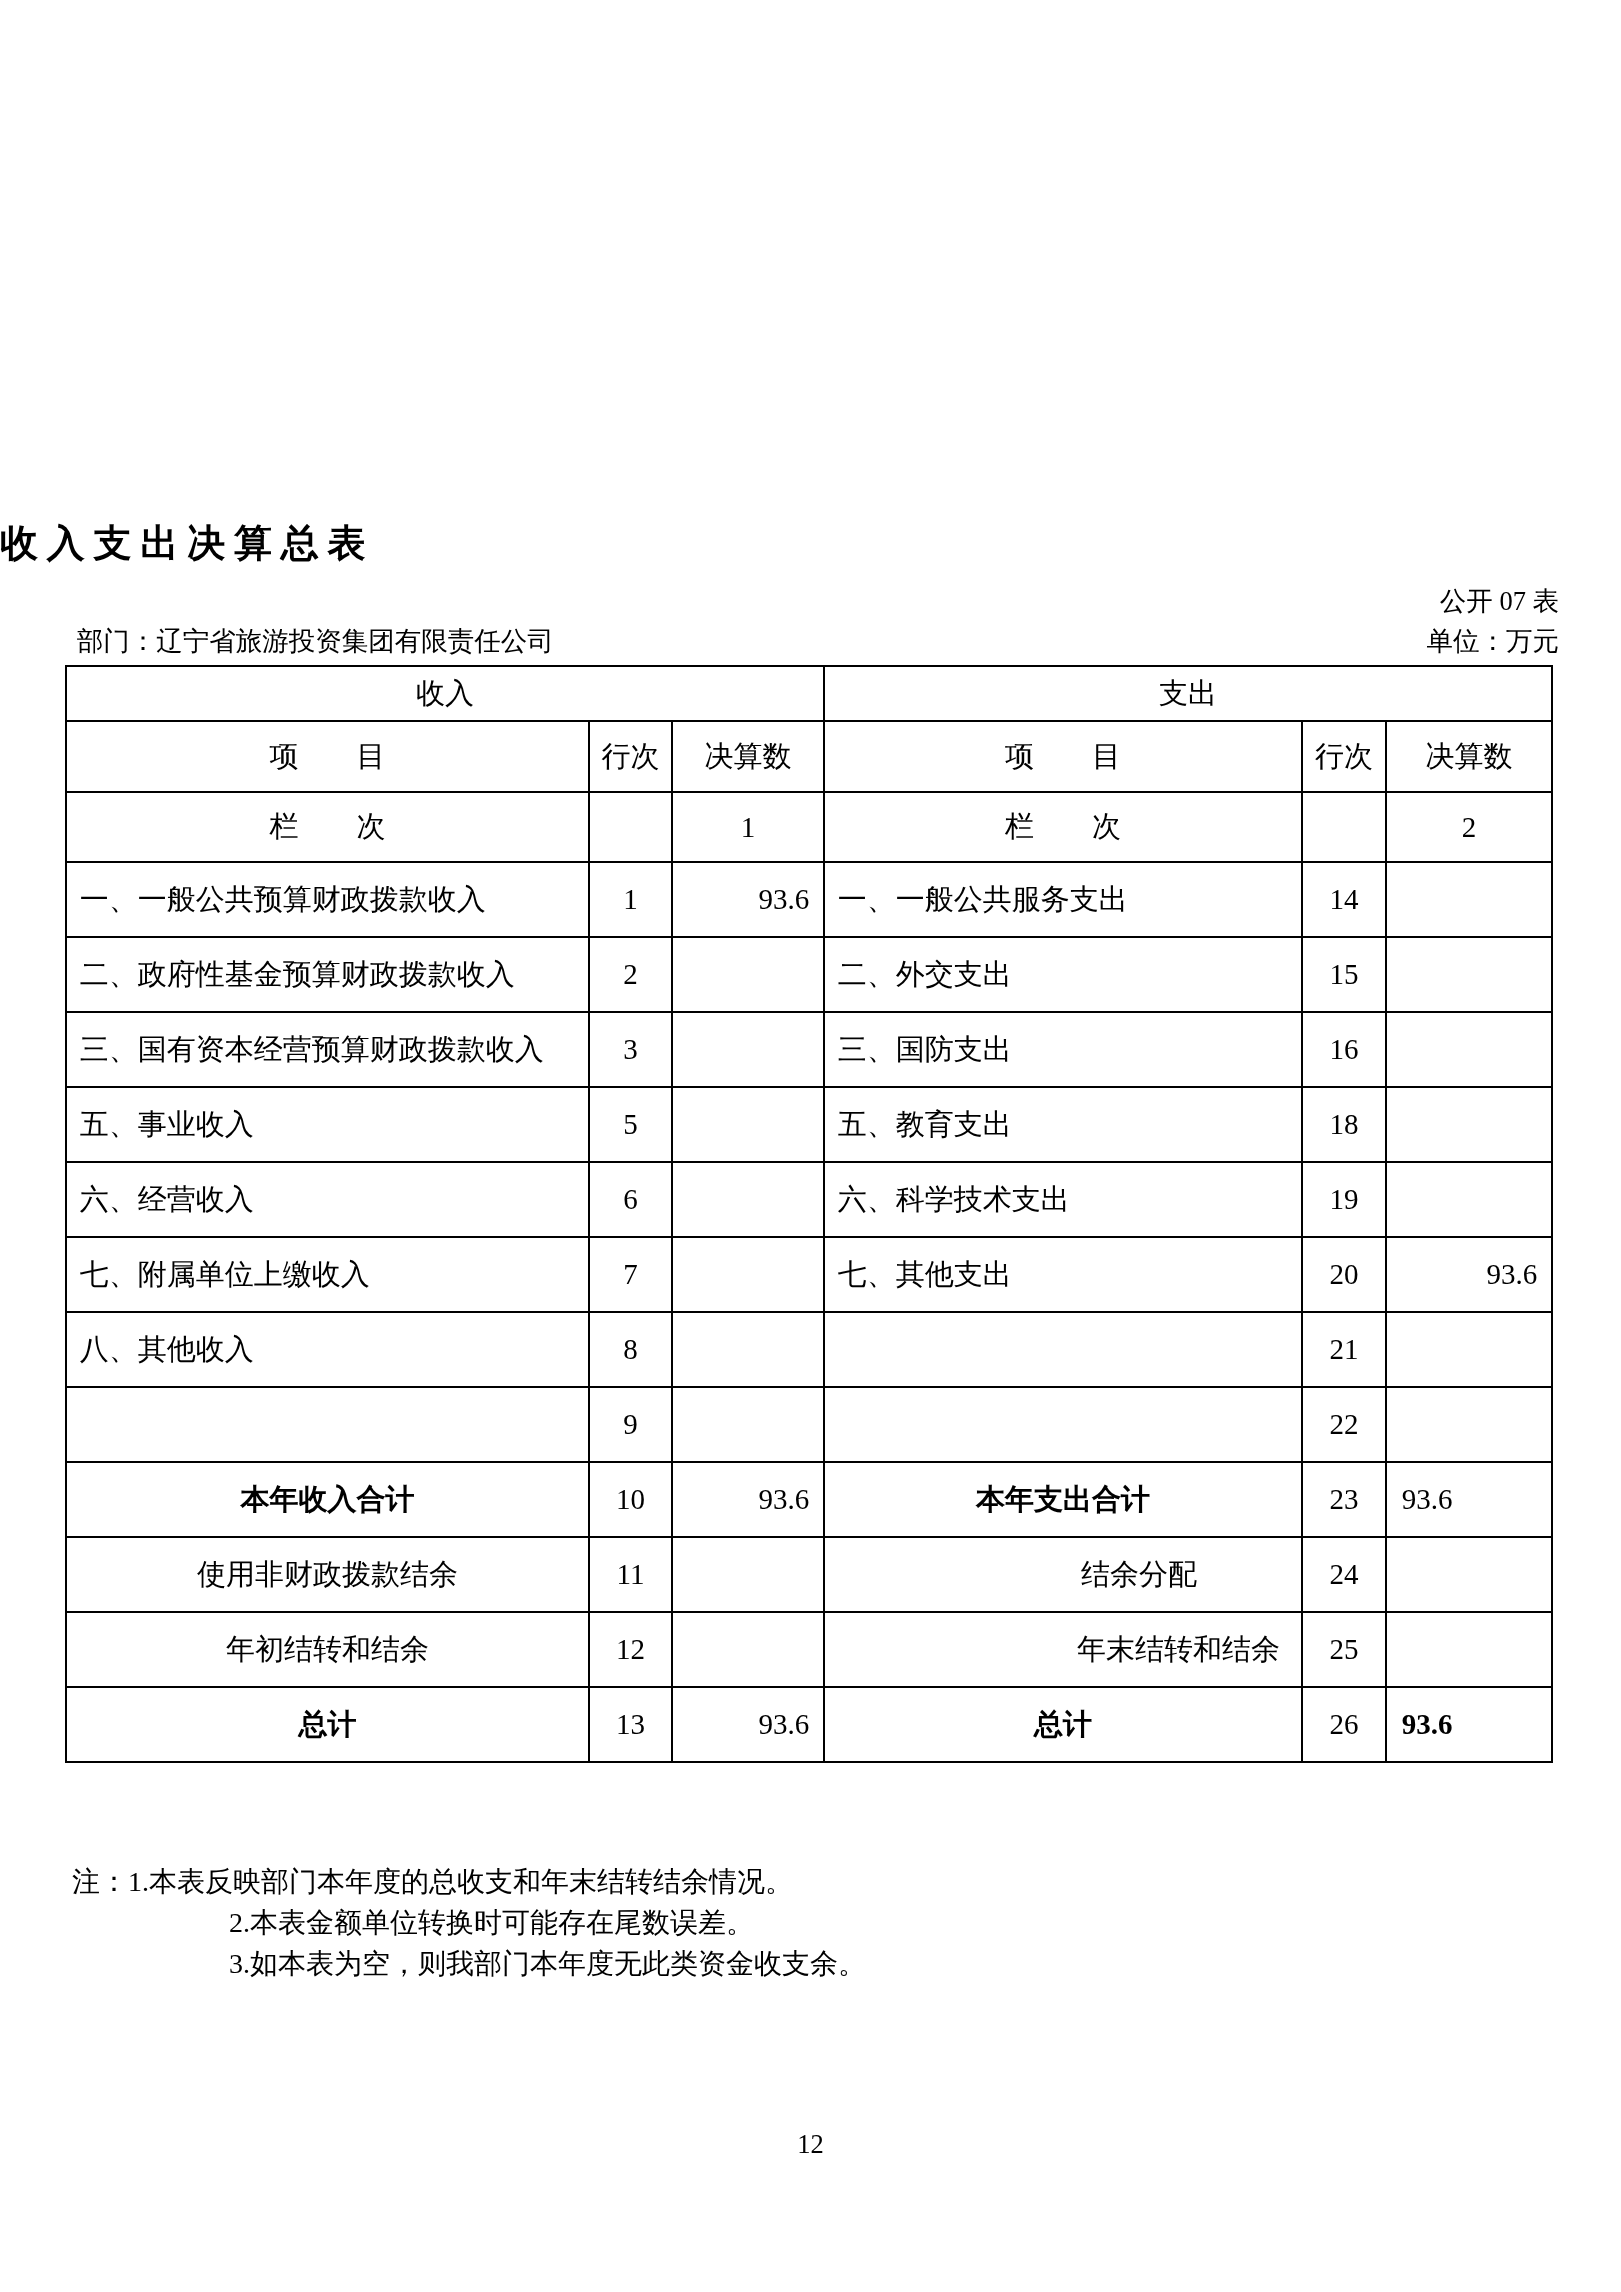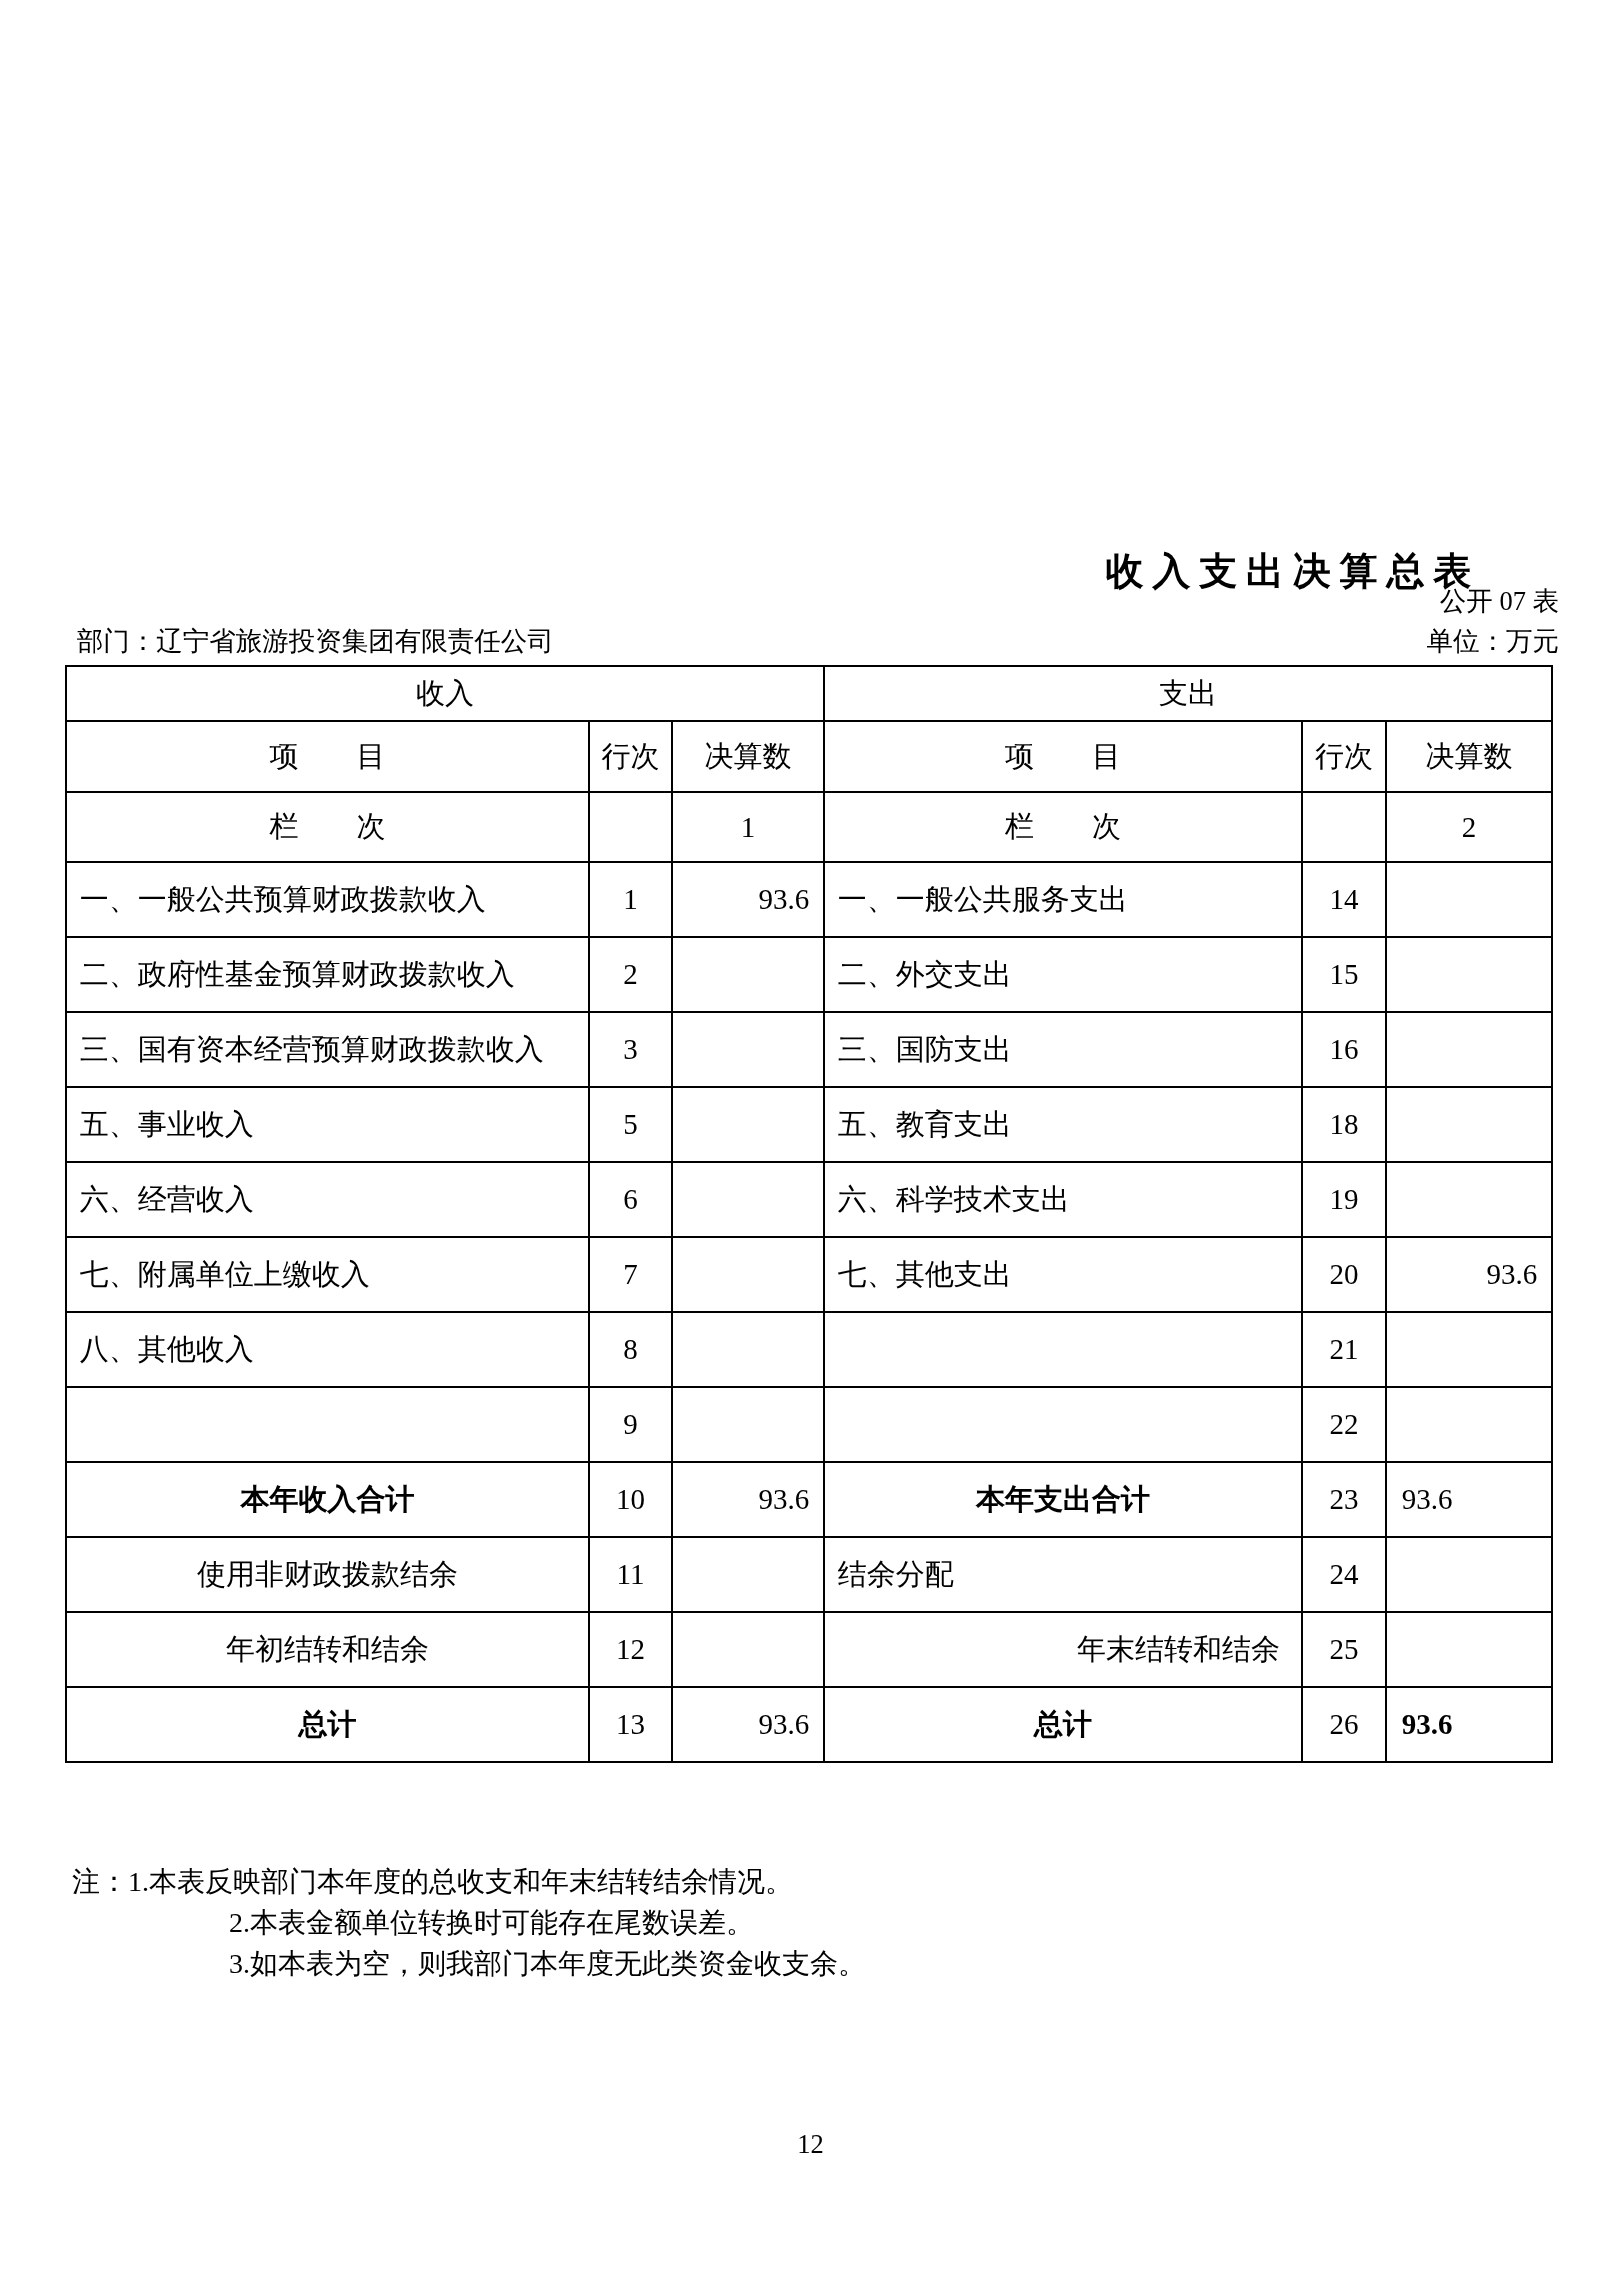"收入支出决算总表" .page-title { text-align: right -> left; top: 546px -> 518px }
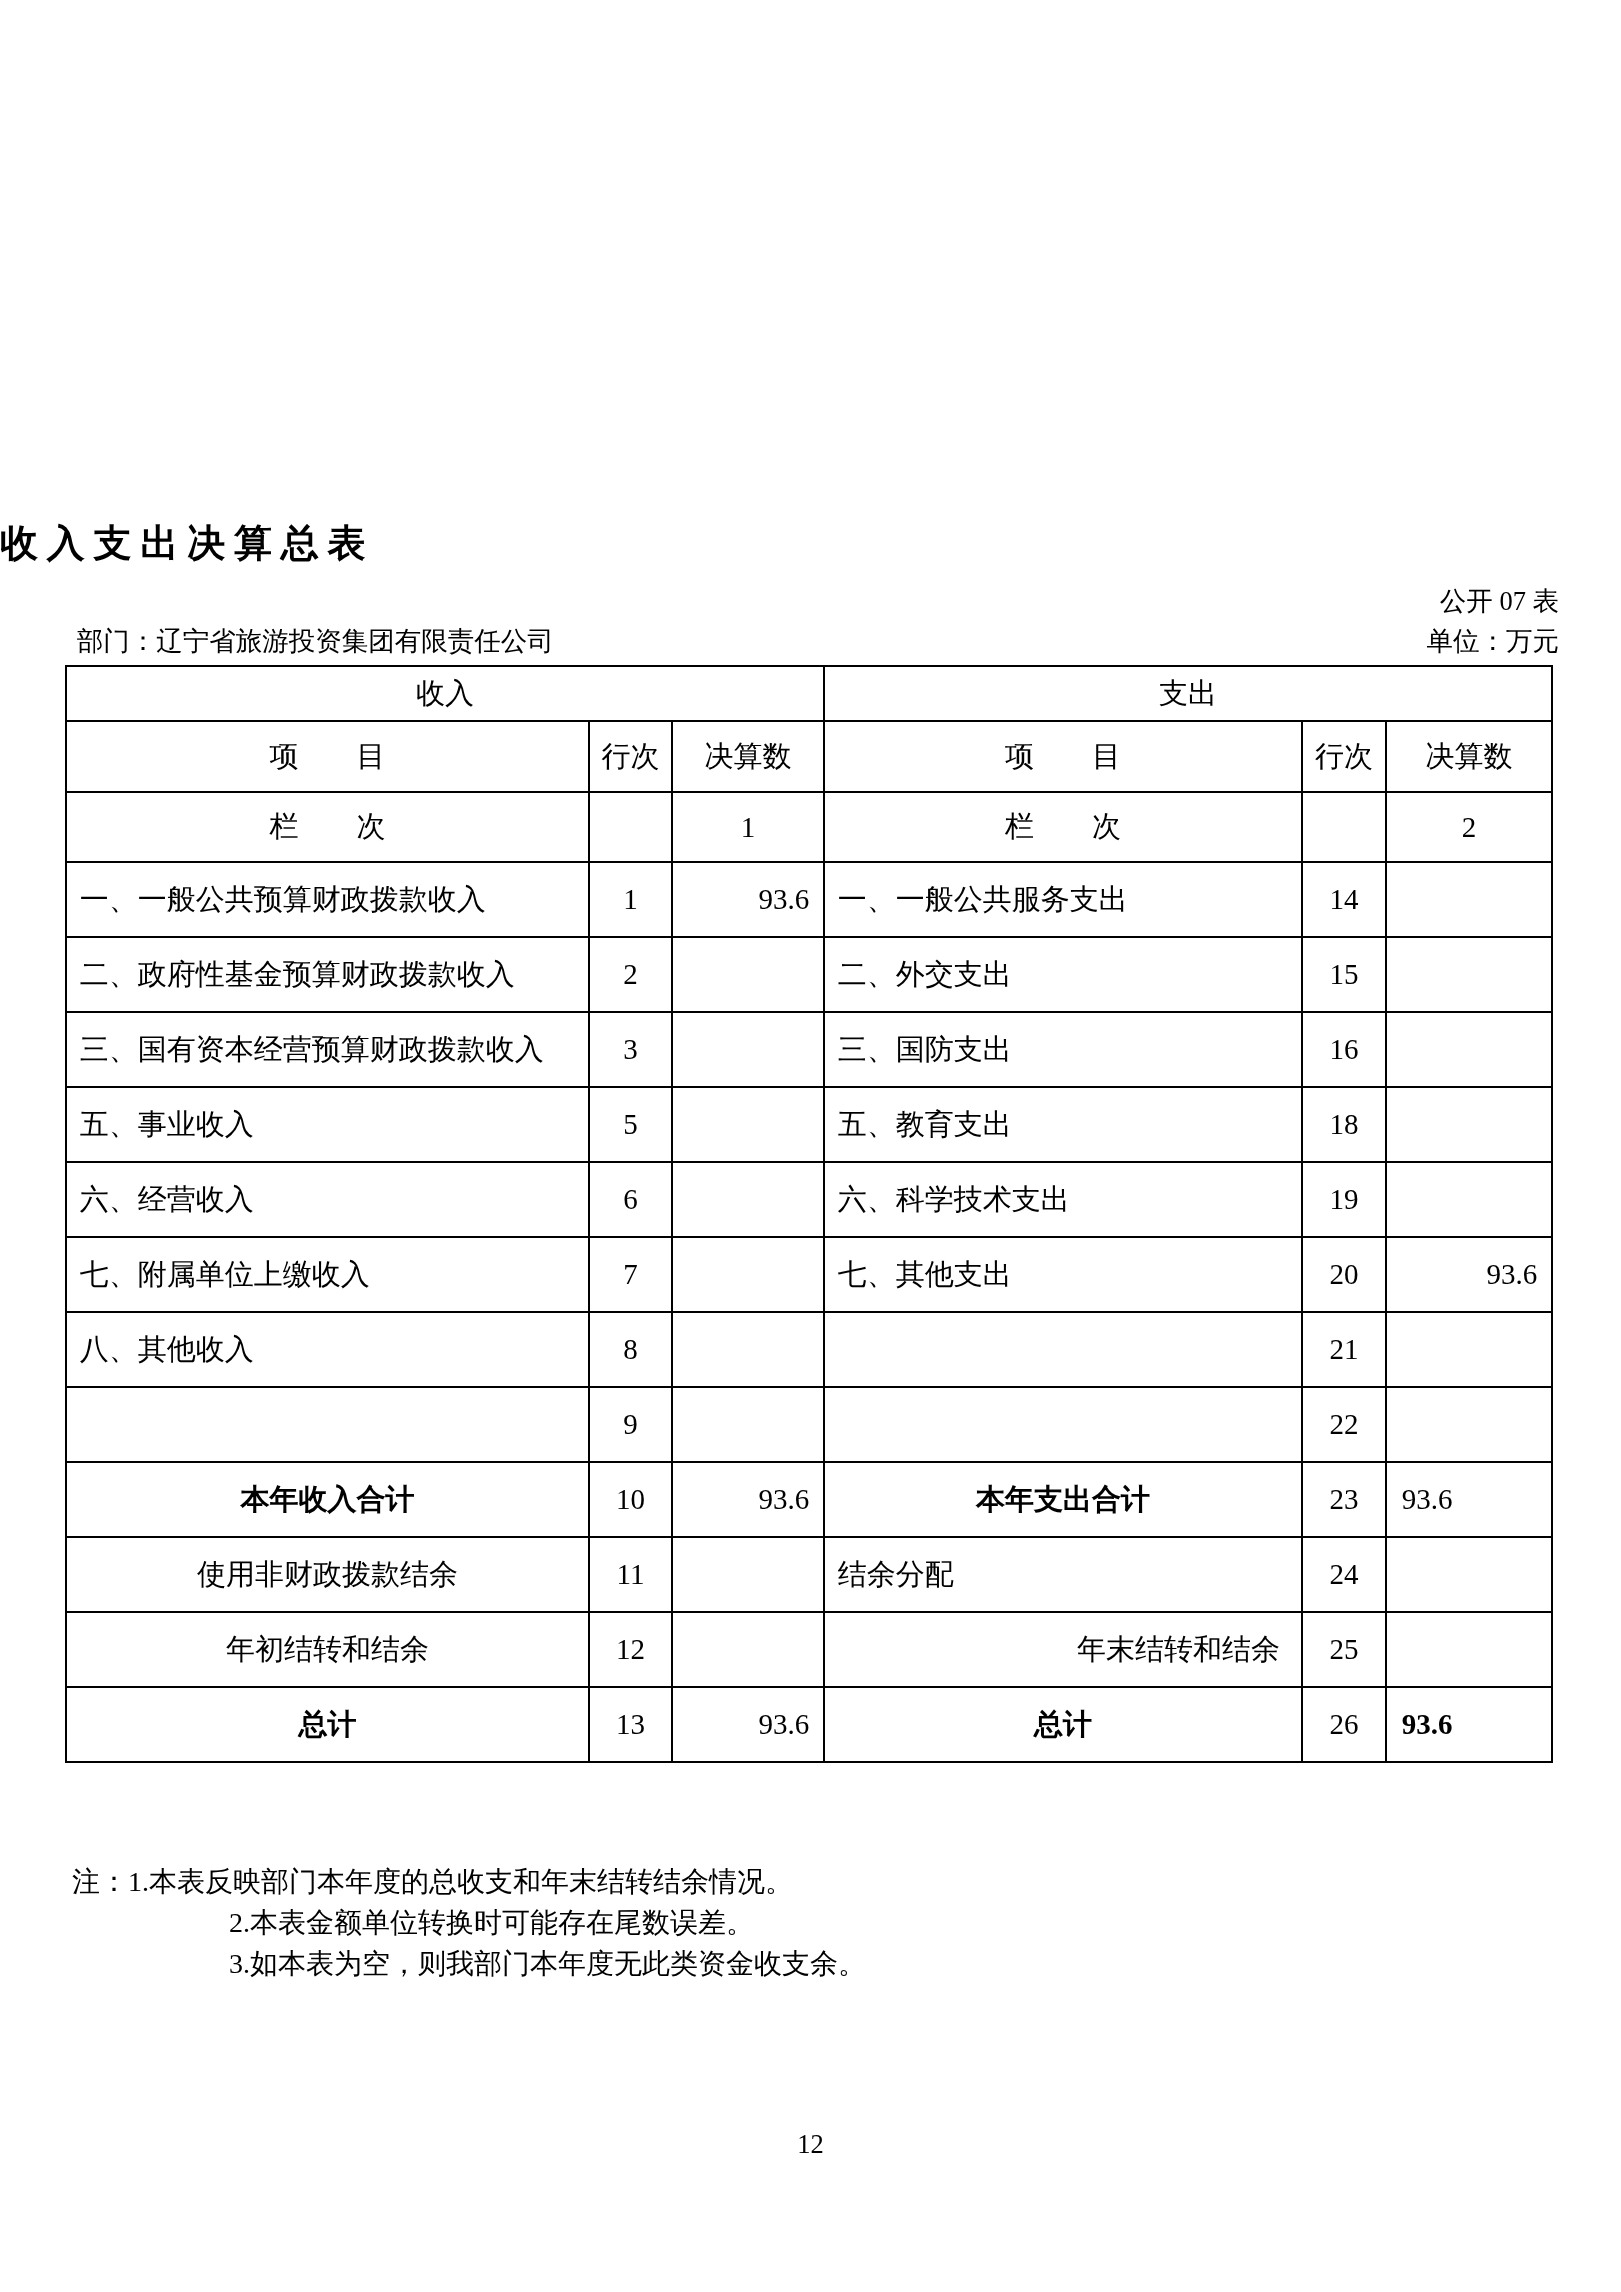"结余分配" td.al-right-indent { text-align: left -> right }
